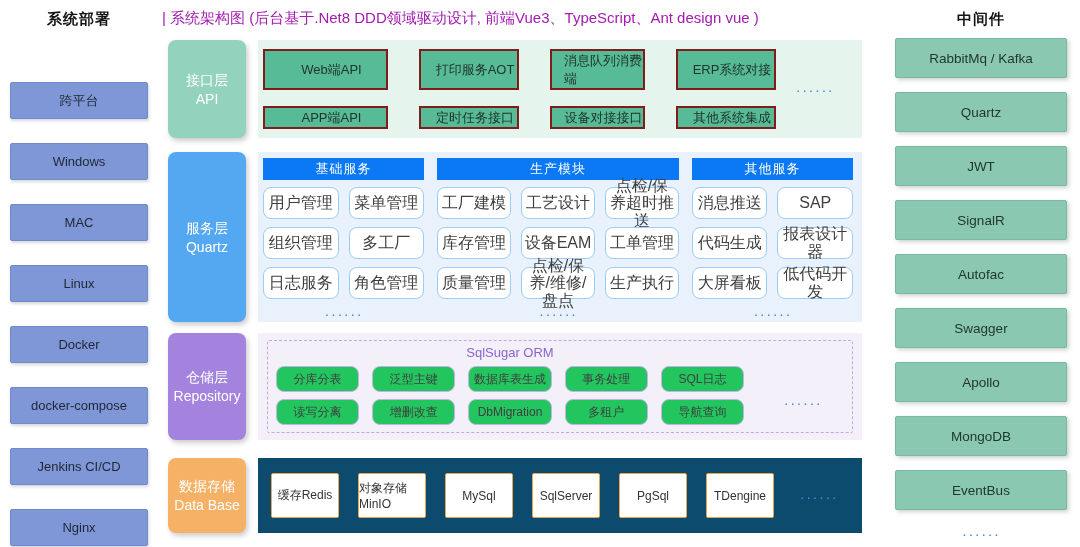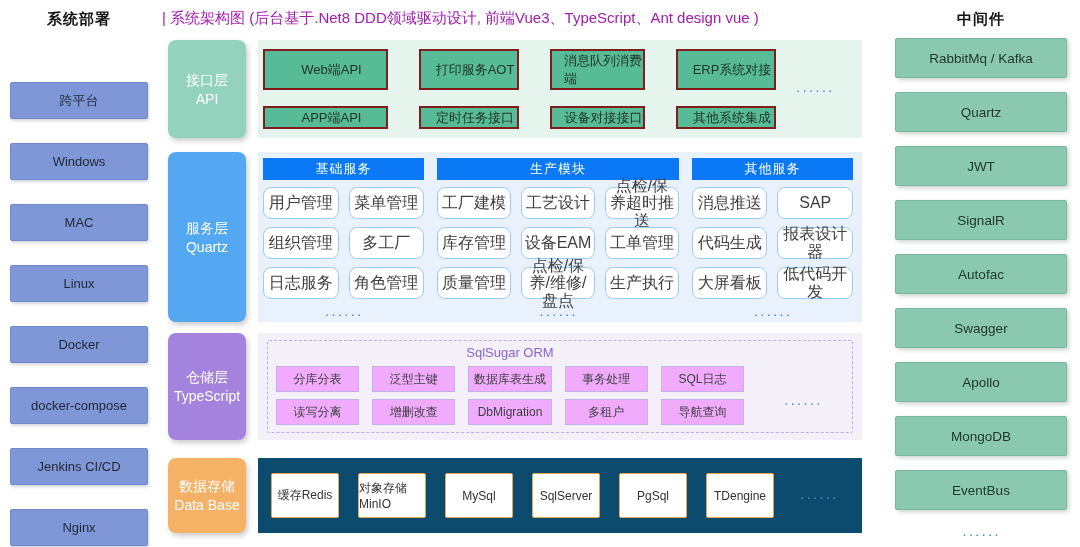"分库分表" .repo-cell { background: #f0abfc -> #22c55e; border-radius: 0 -> 8px }
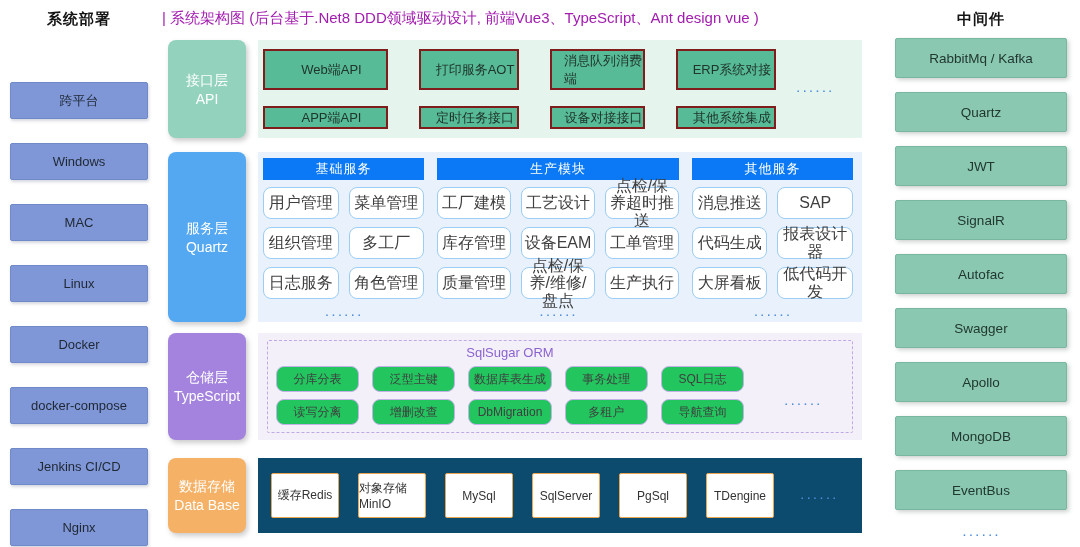"TypeScript" span { text: TypeScript -> Repository }
